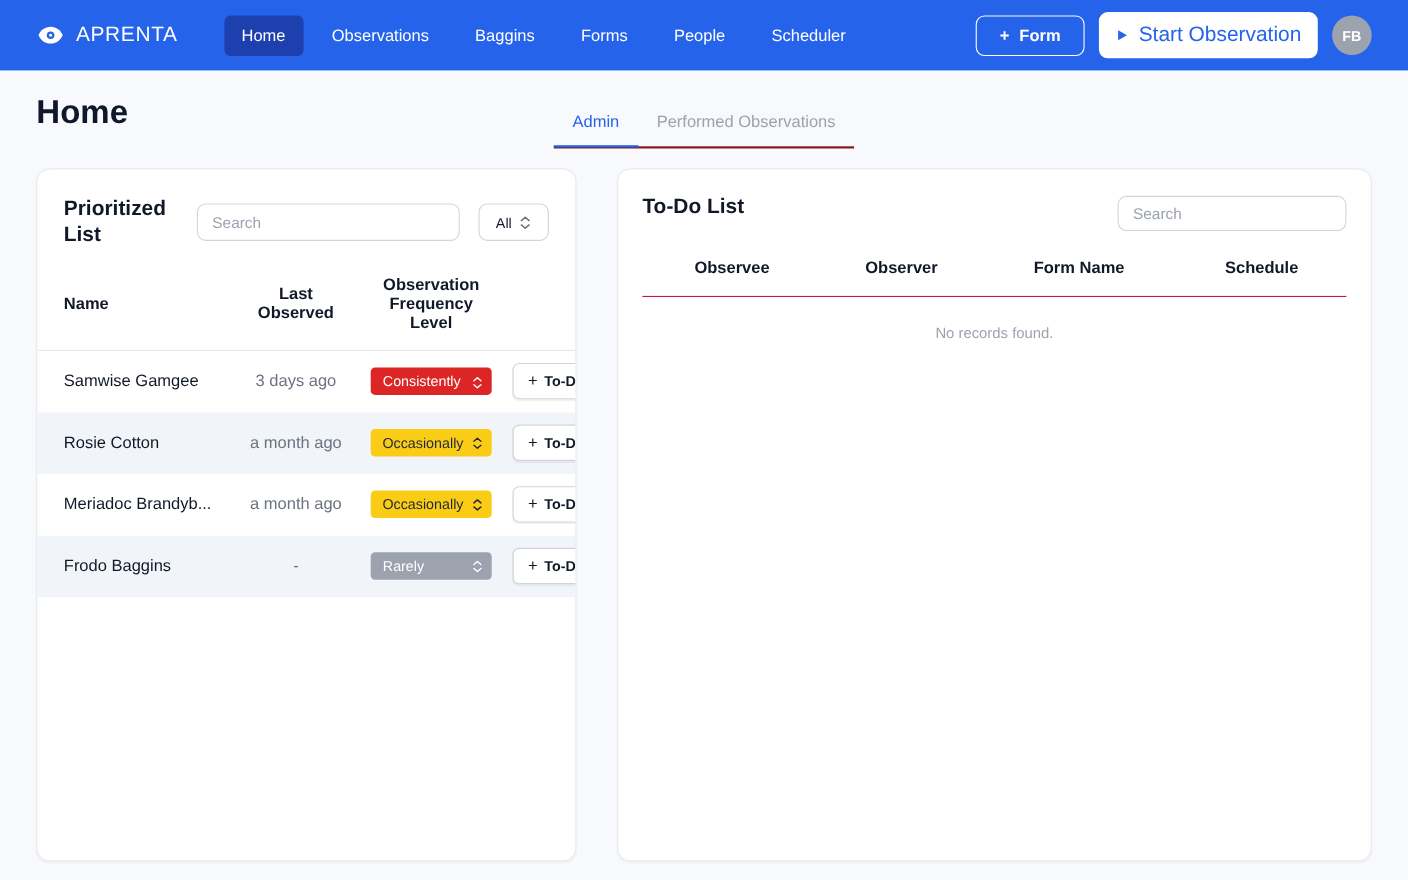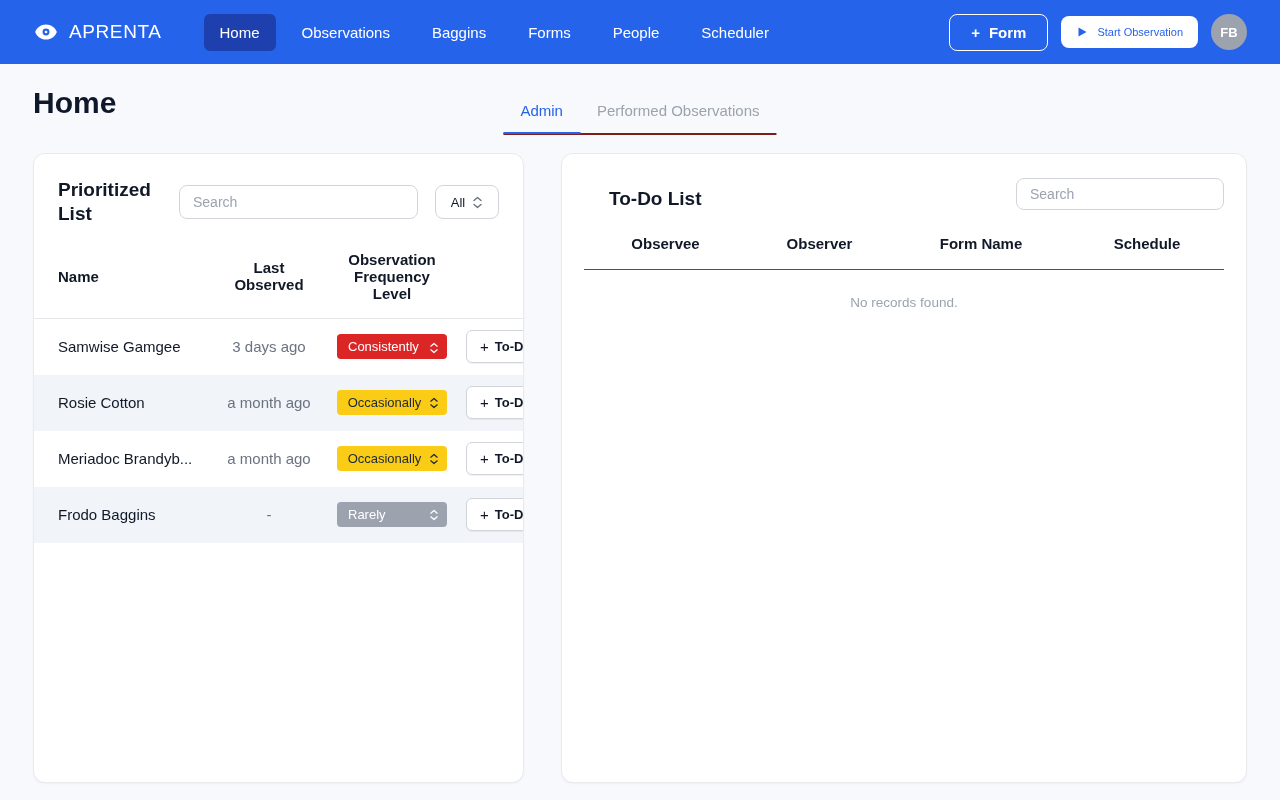"Start Observation" .btn-start { font-size: 11px -> 19px }
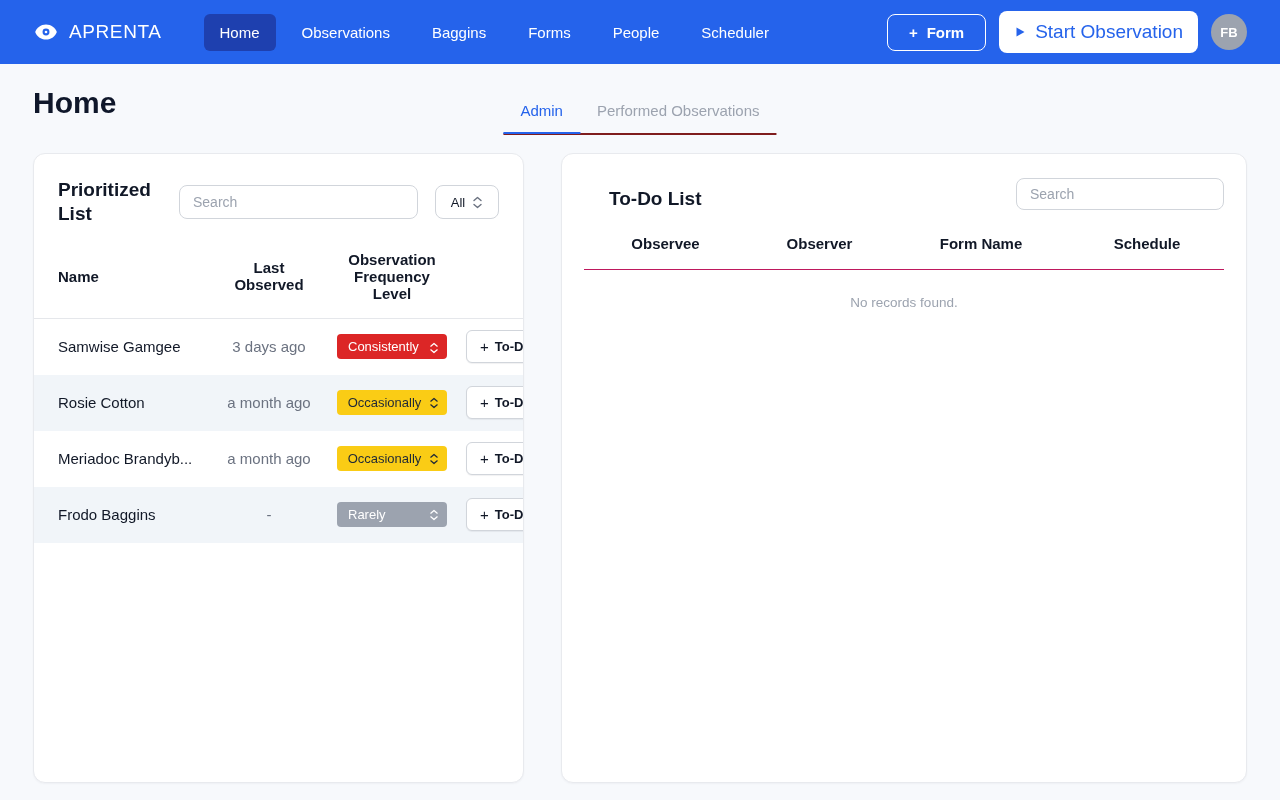"To-Do List" .td-header { align-items: flex-end -> flex-start; margin-left: 25px -> none }
